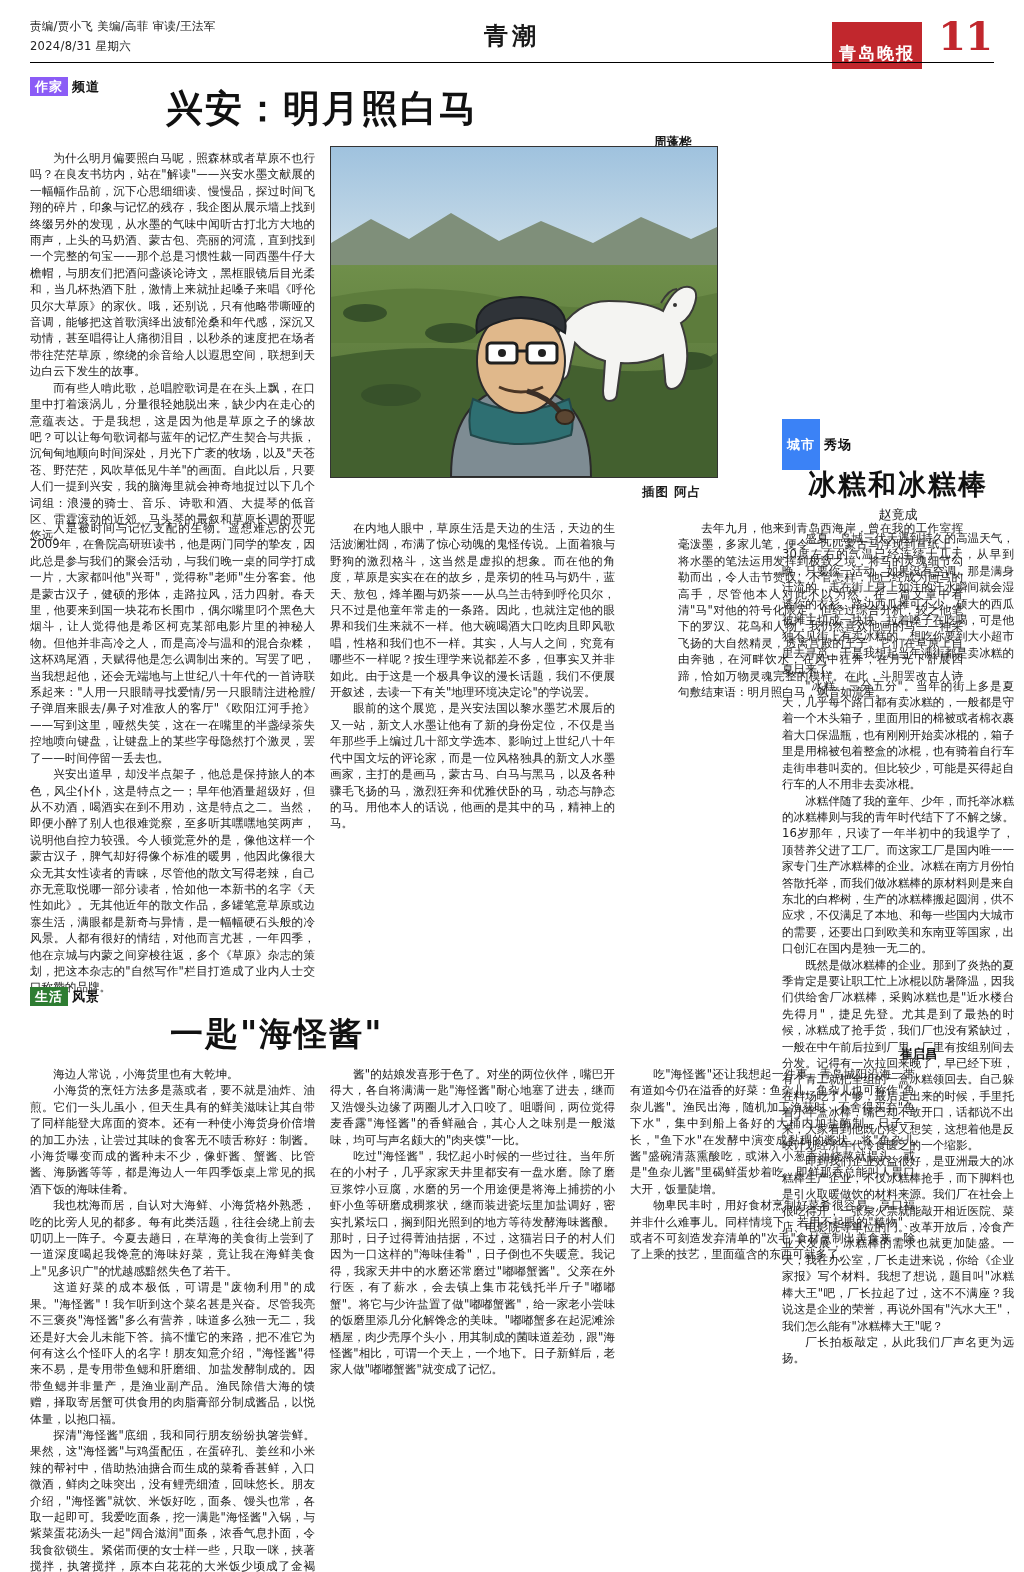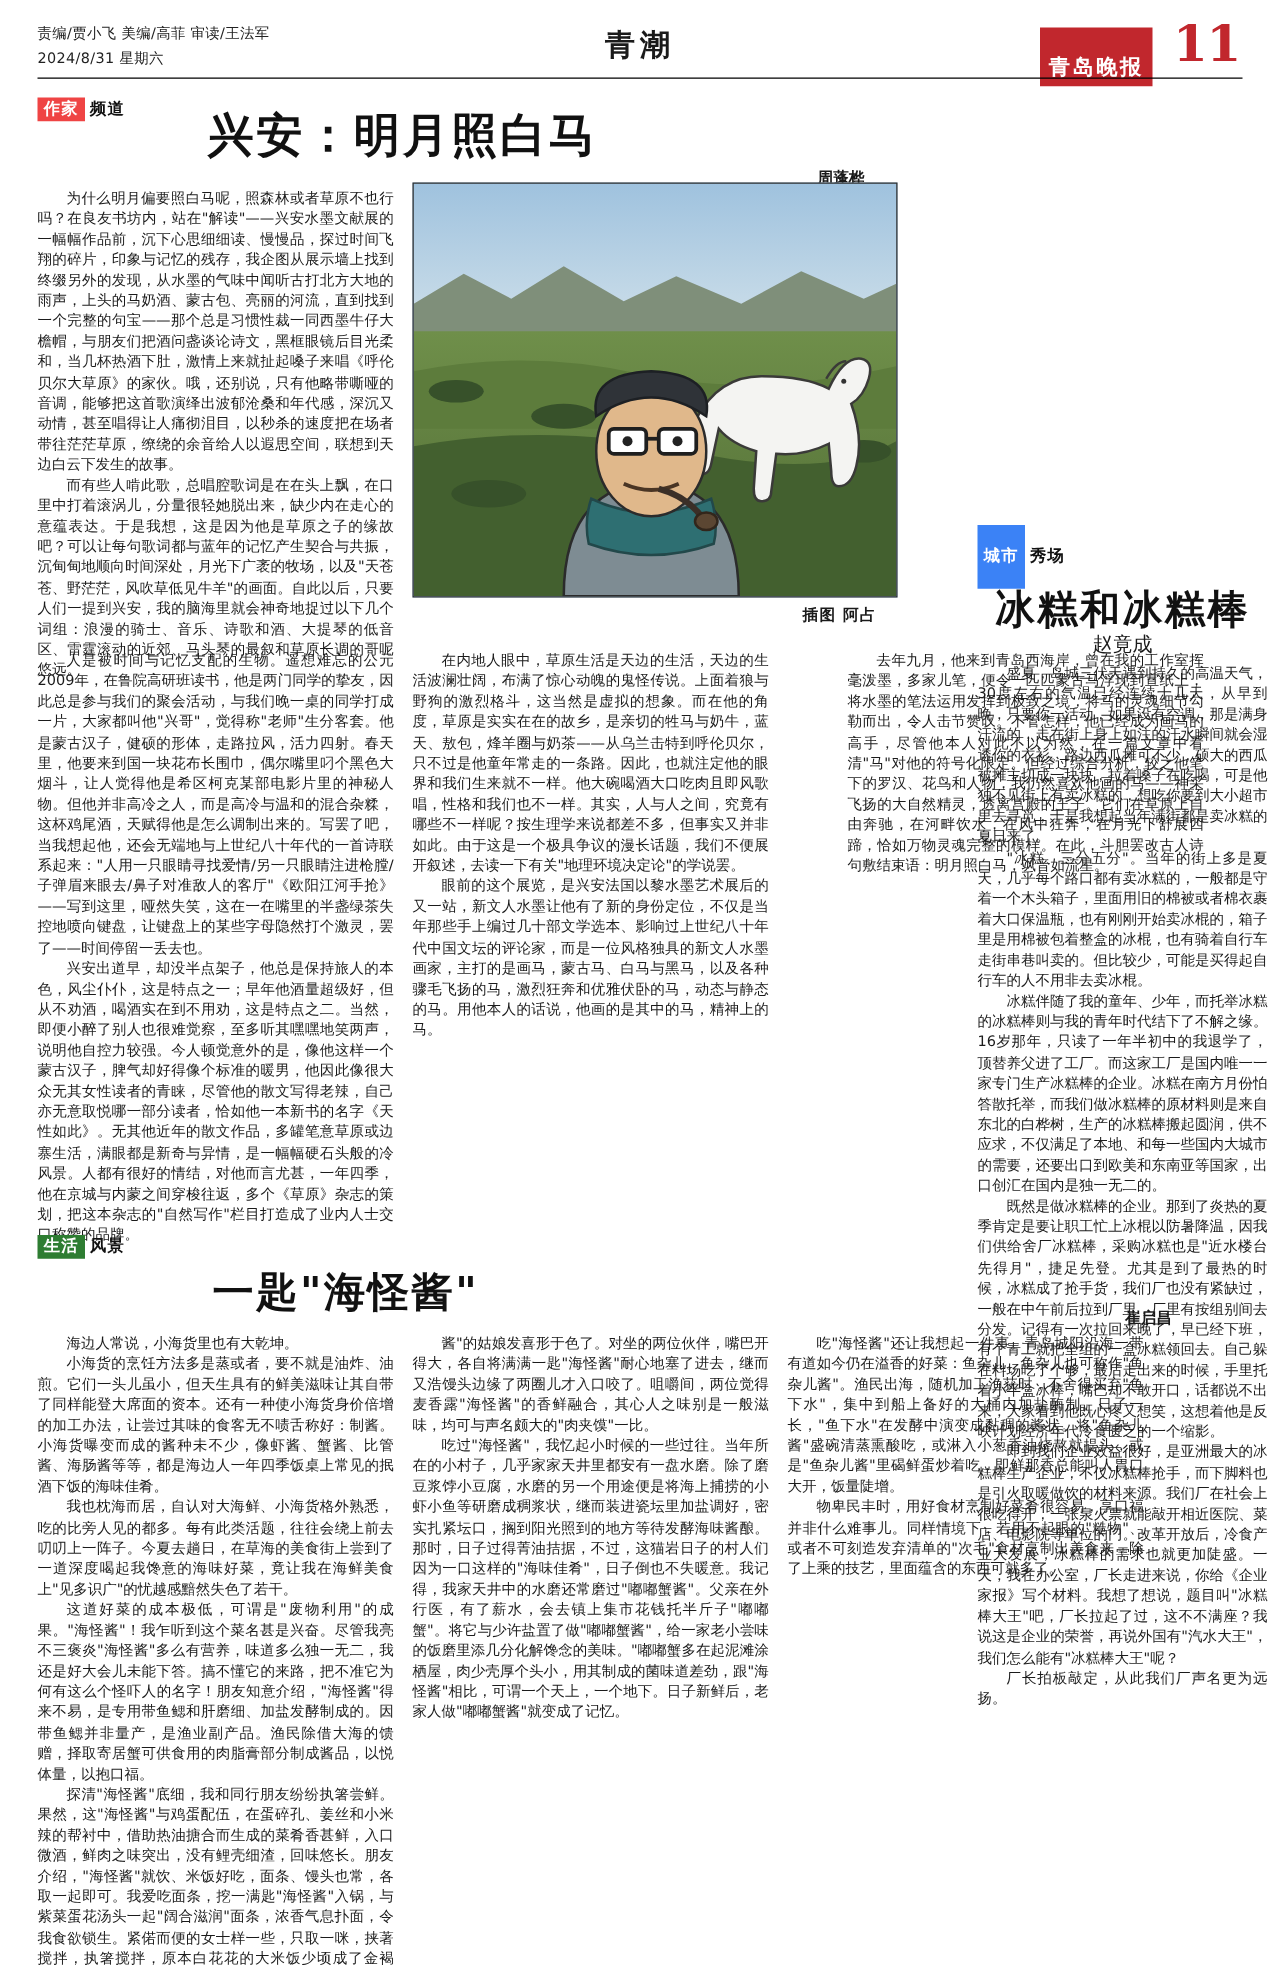"作家" .tag .red { background: #ef4444 -> #8b5cf6 }
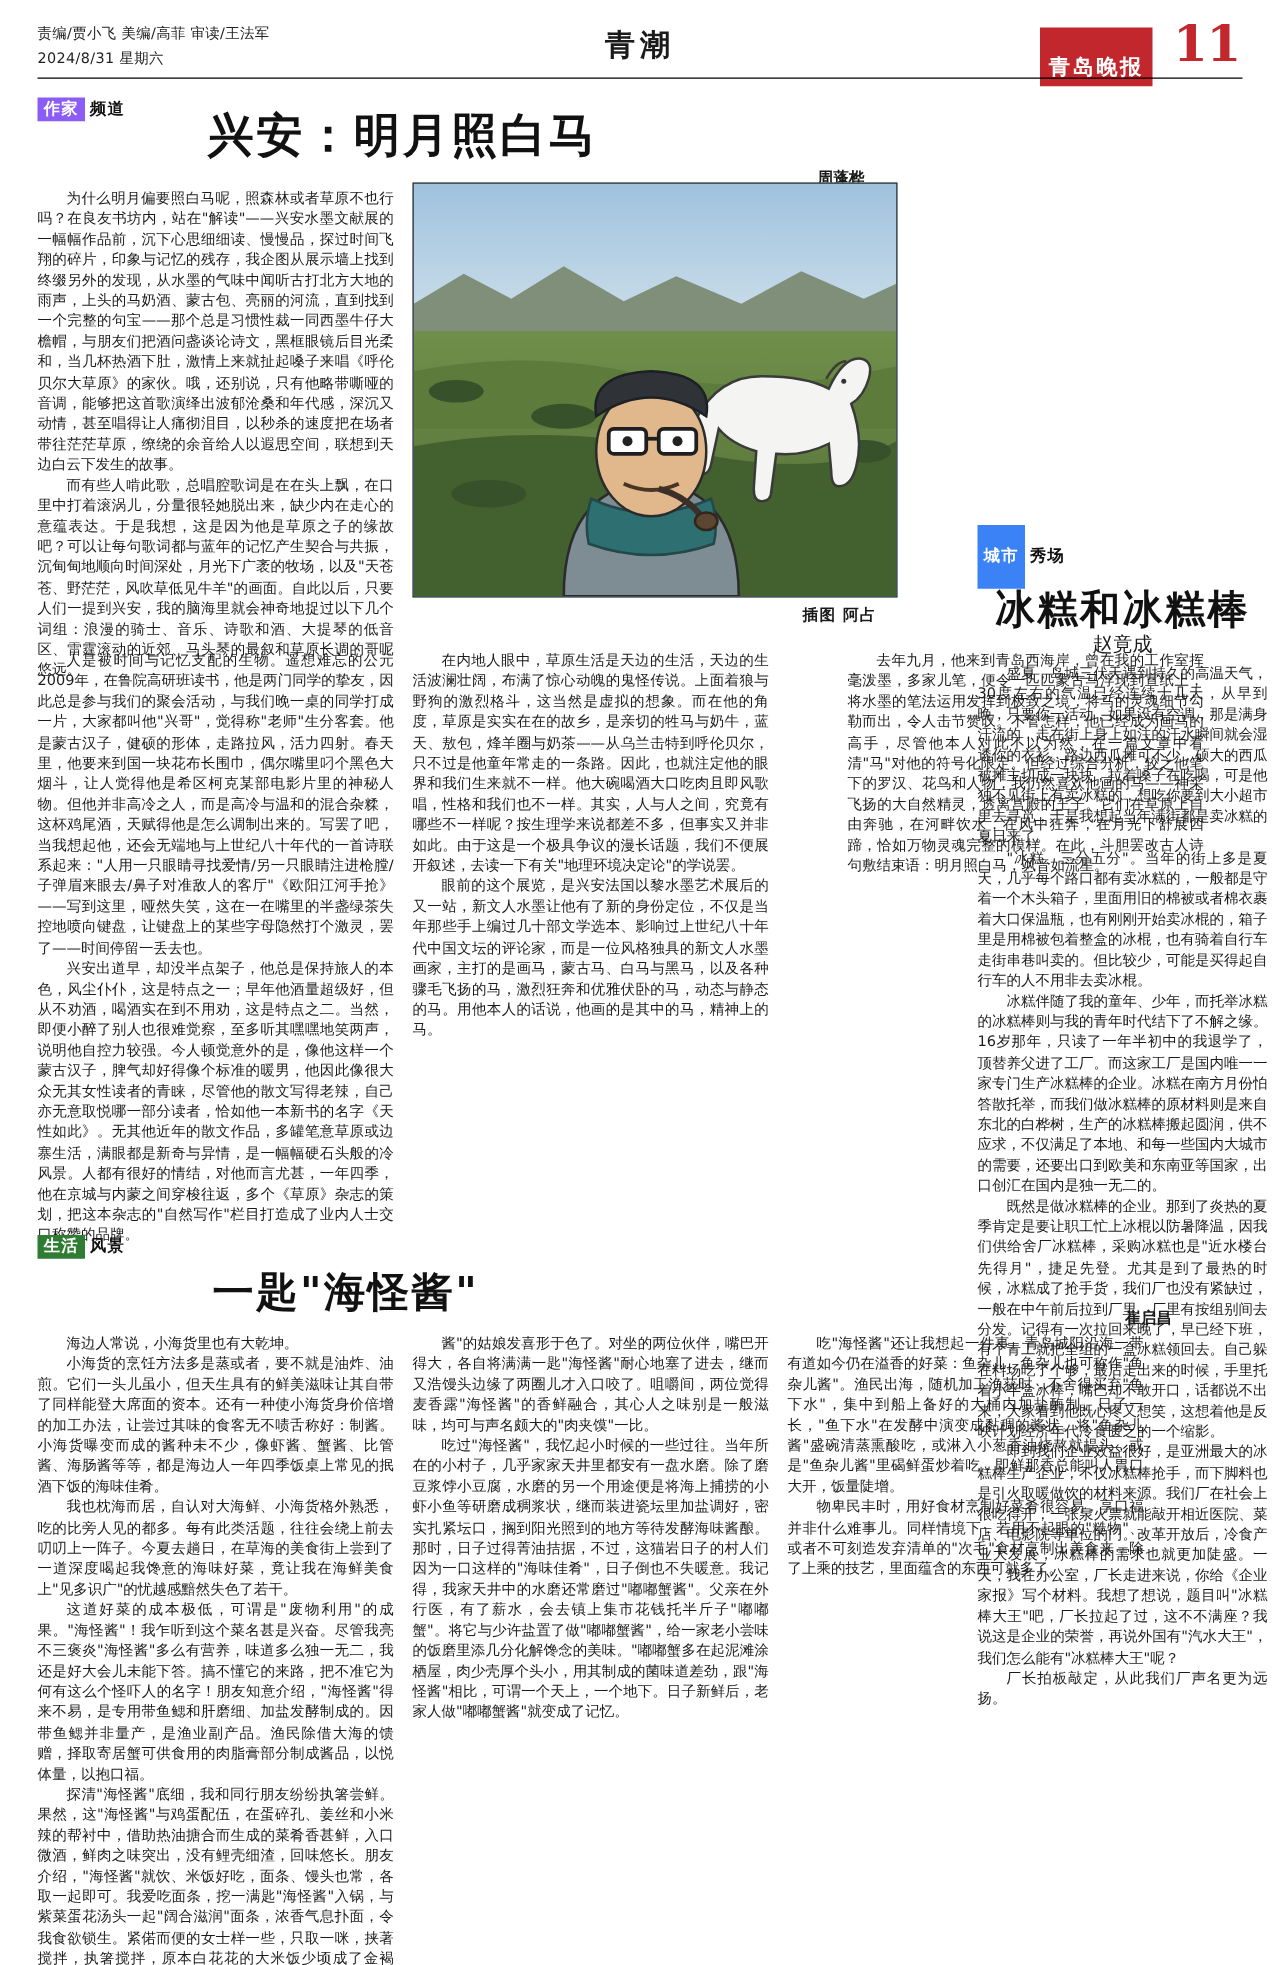"冰糕和冰糕棒" .h-right { font-size: 32px -> 28px }
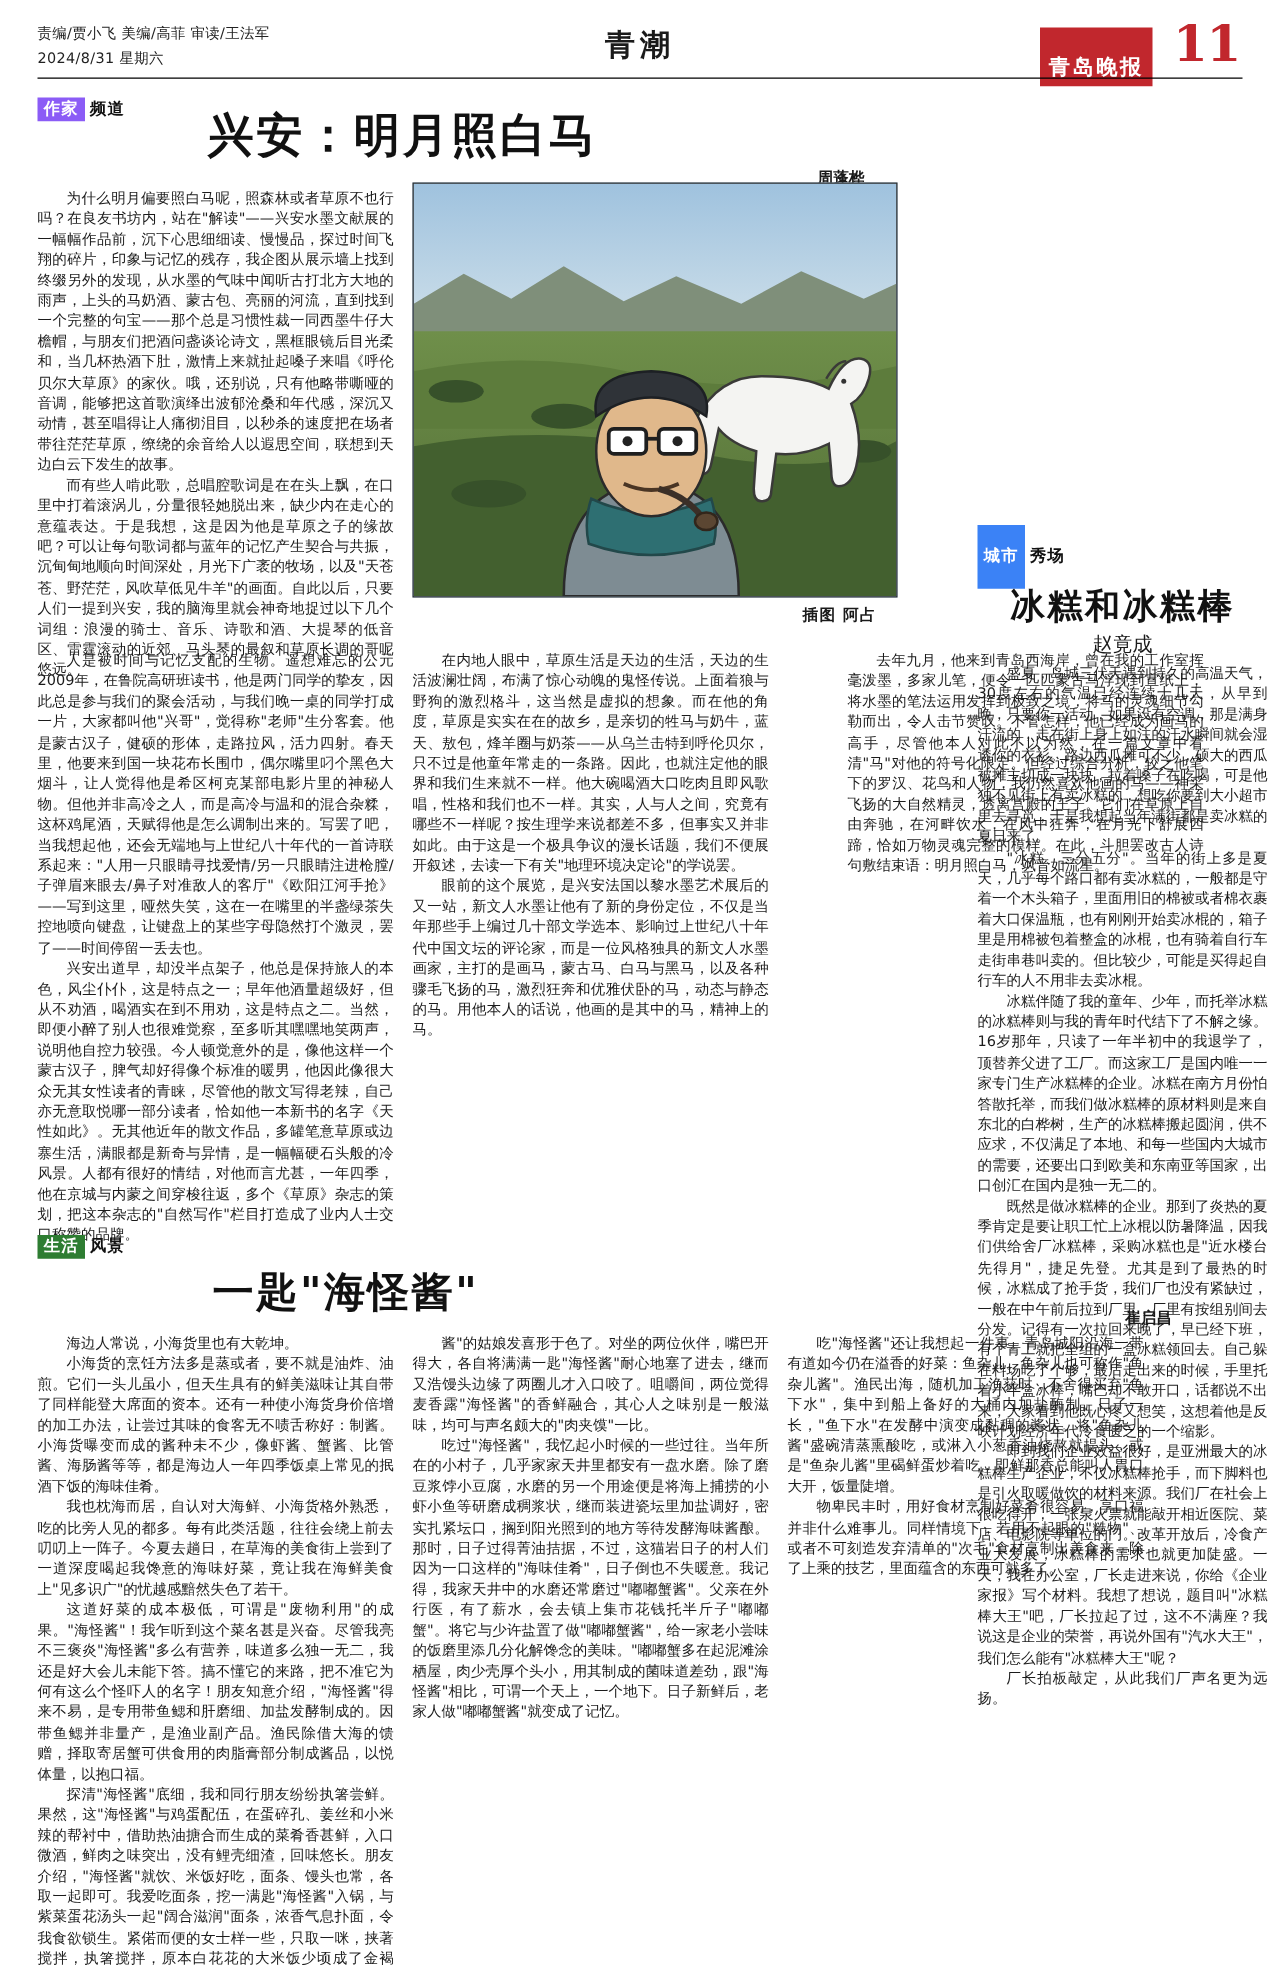"赵竟成" .by-right { font-size: 16px -> 13px }
